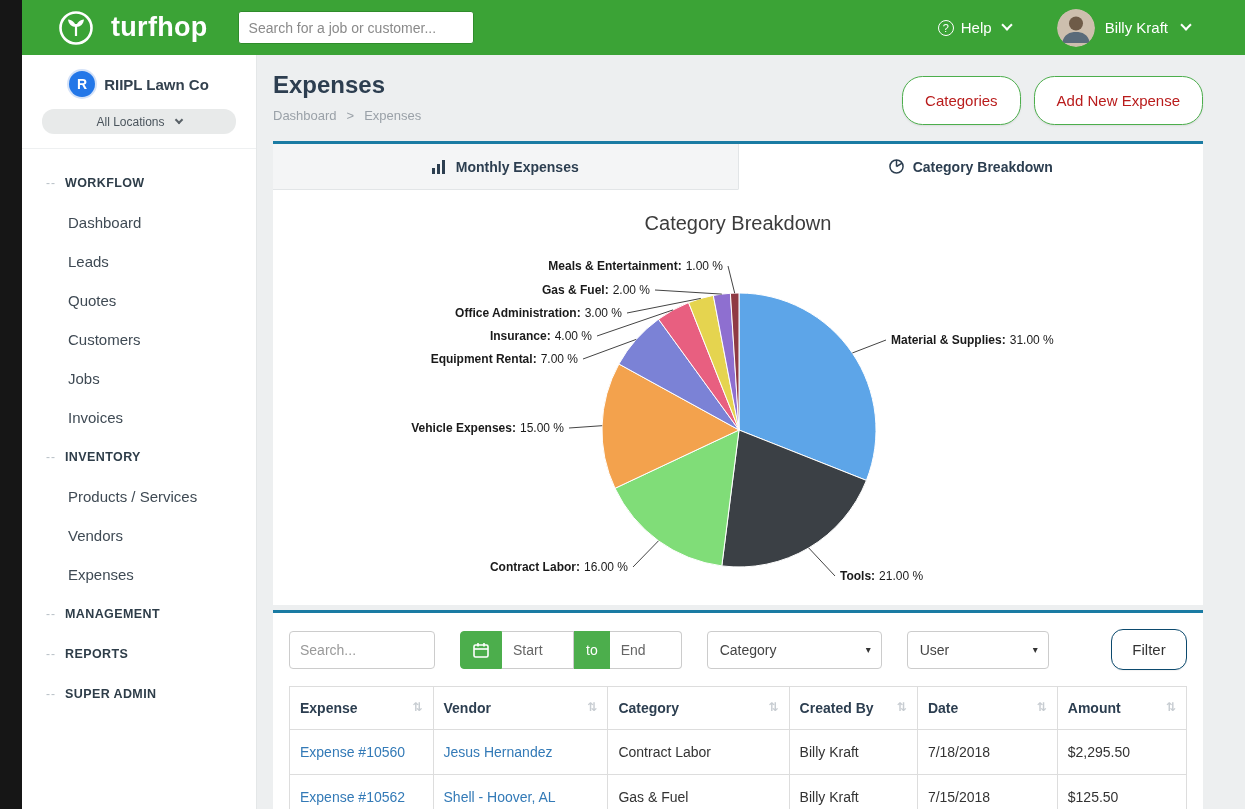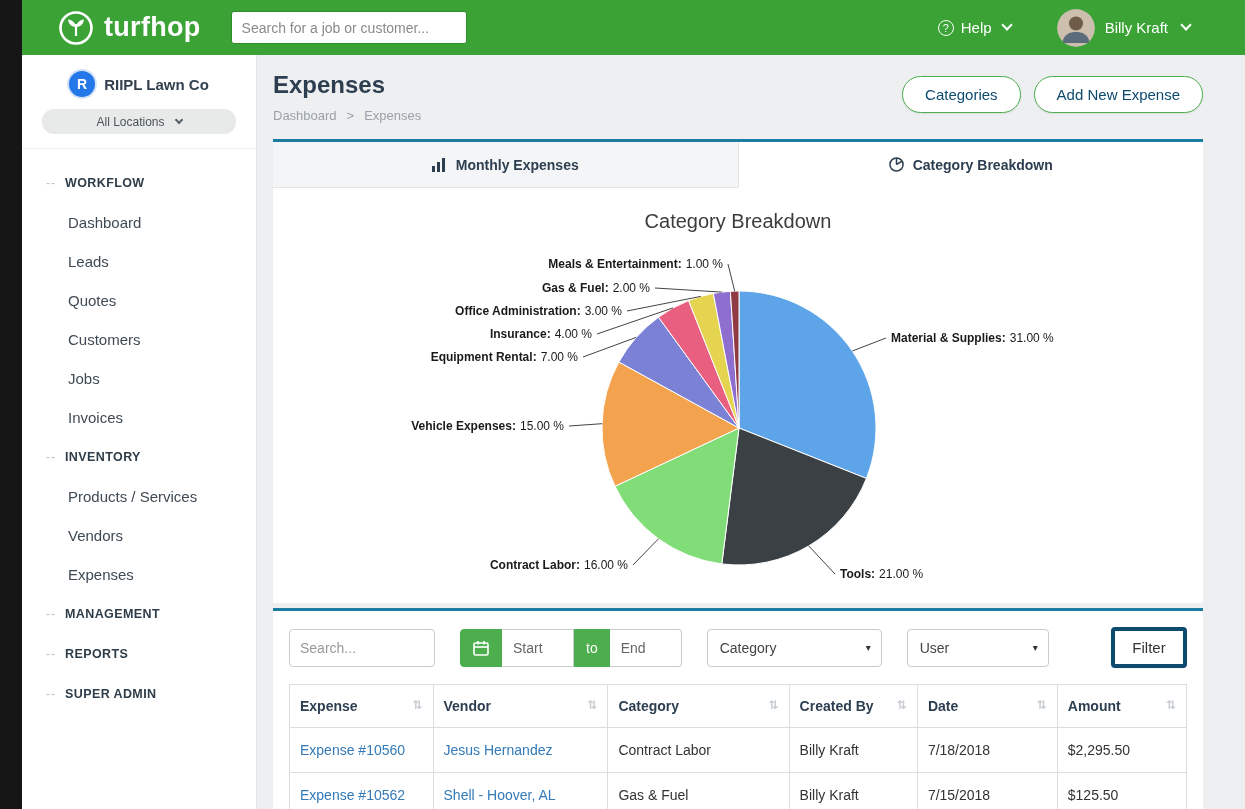"turfhop" .brand { gap: 10px -> 17px }
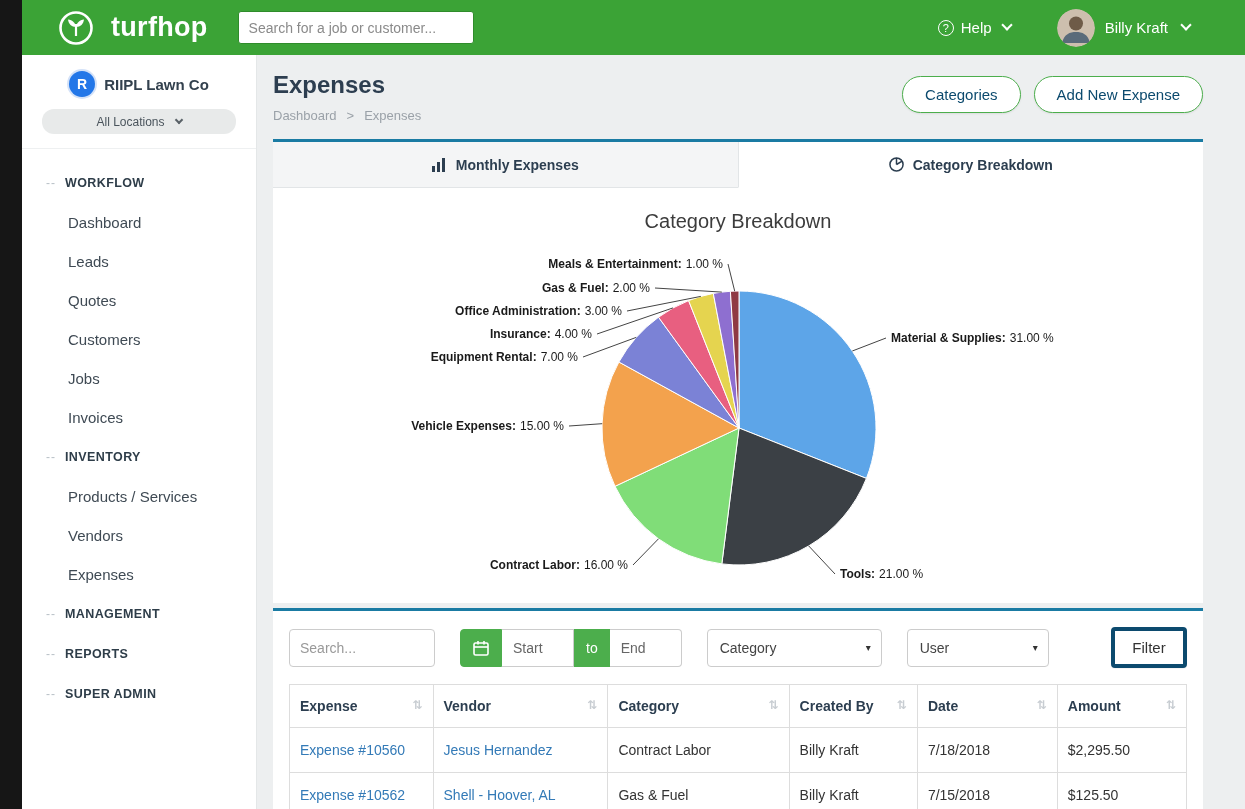"Categories" .pill-btn { color: #0c4a6e -> #b91c1c; height: 37px -> 49px }
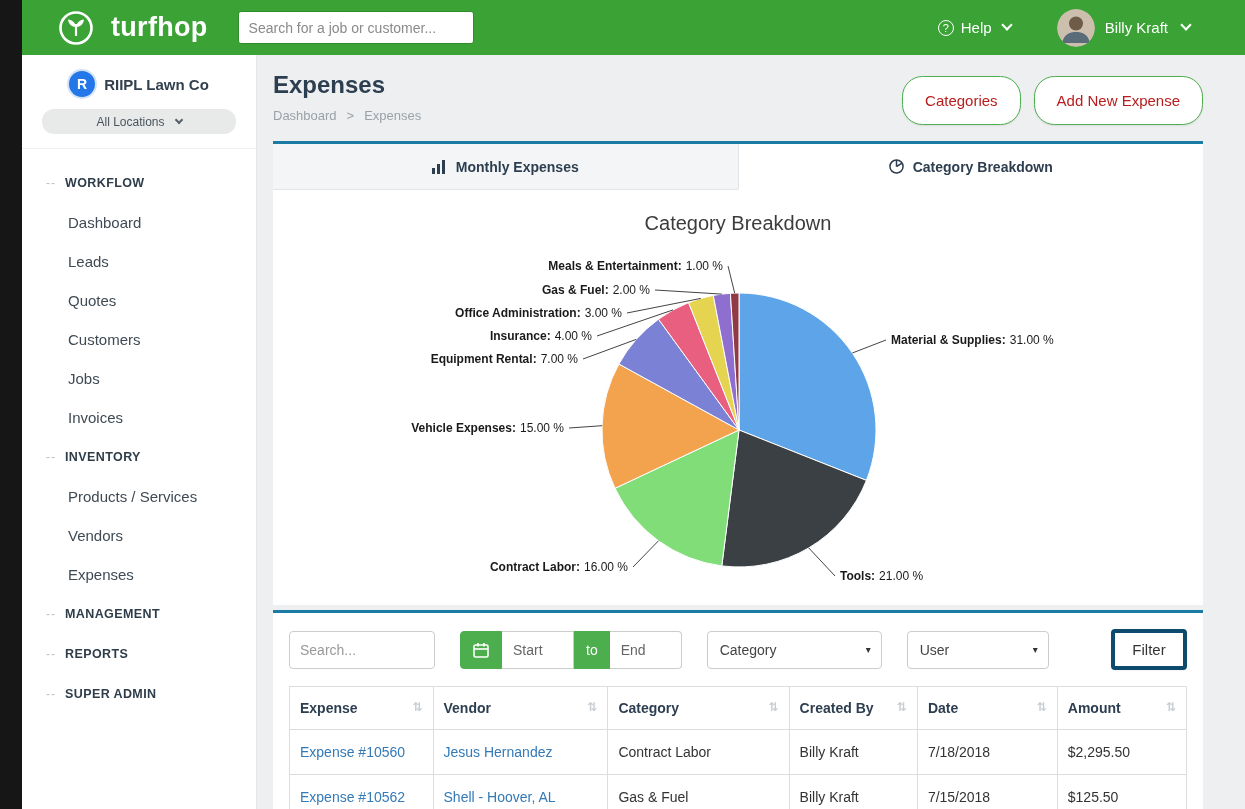"Filter" .filter-btn { border: 4px solid #0c4a6e -> 1px solid #0c4a6e; border-radius: 4px -> 12px }
